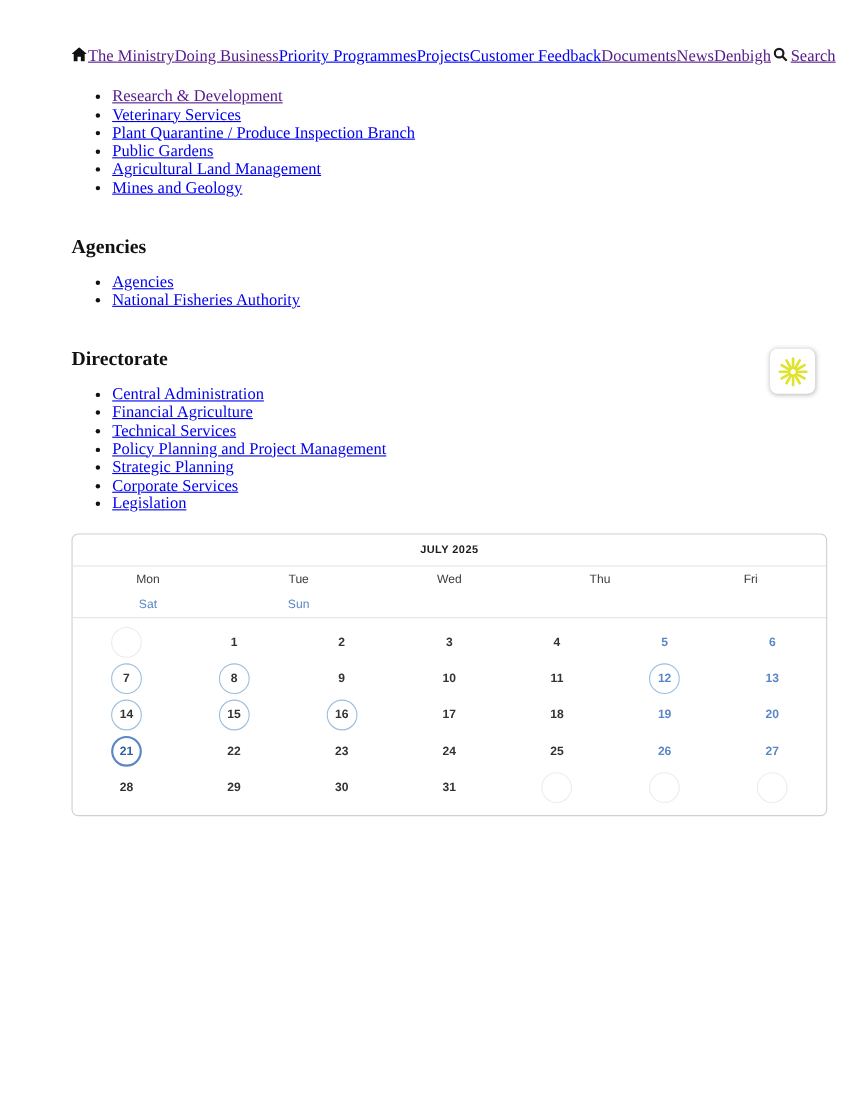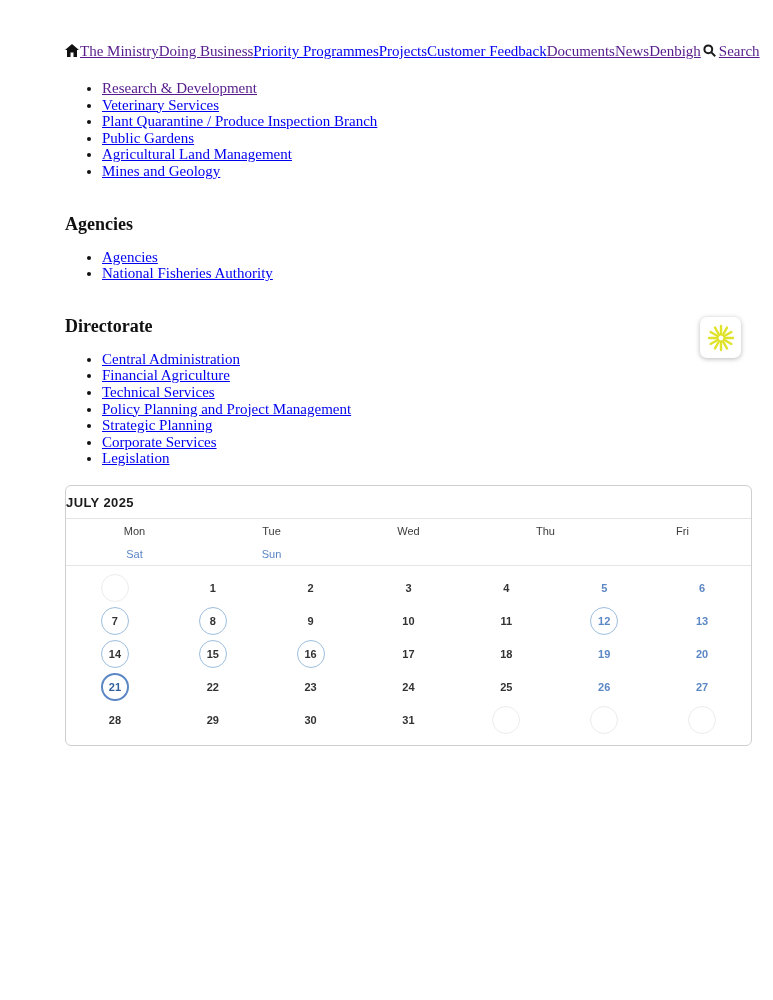"JULY 2025" .cal-title { font-size: 13px -> 10px; text-align: left -> center }
